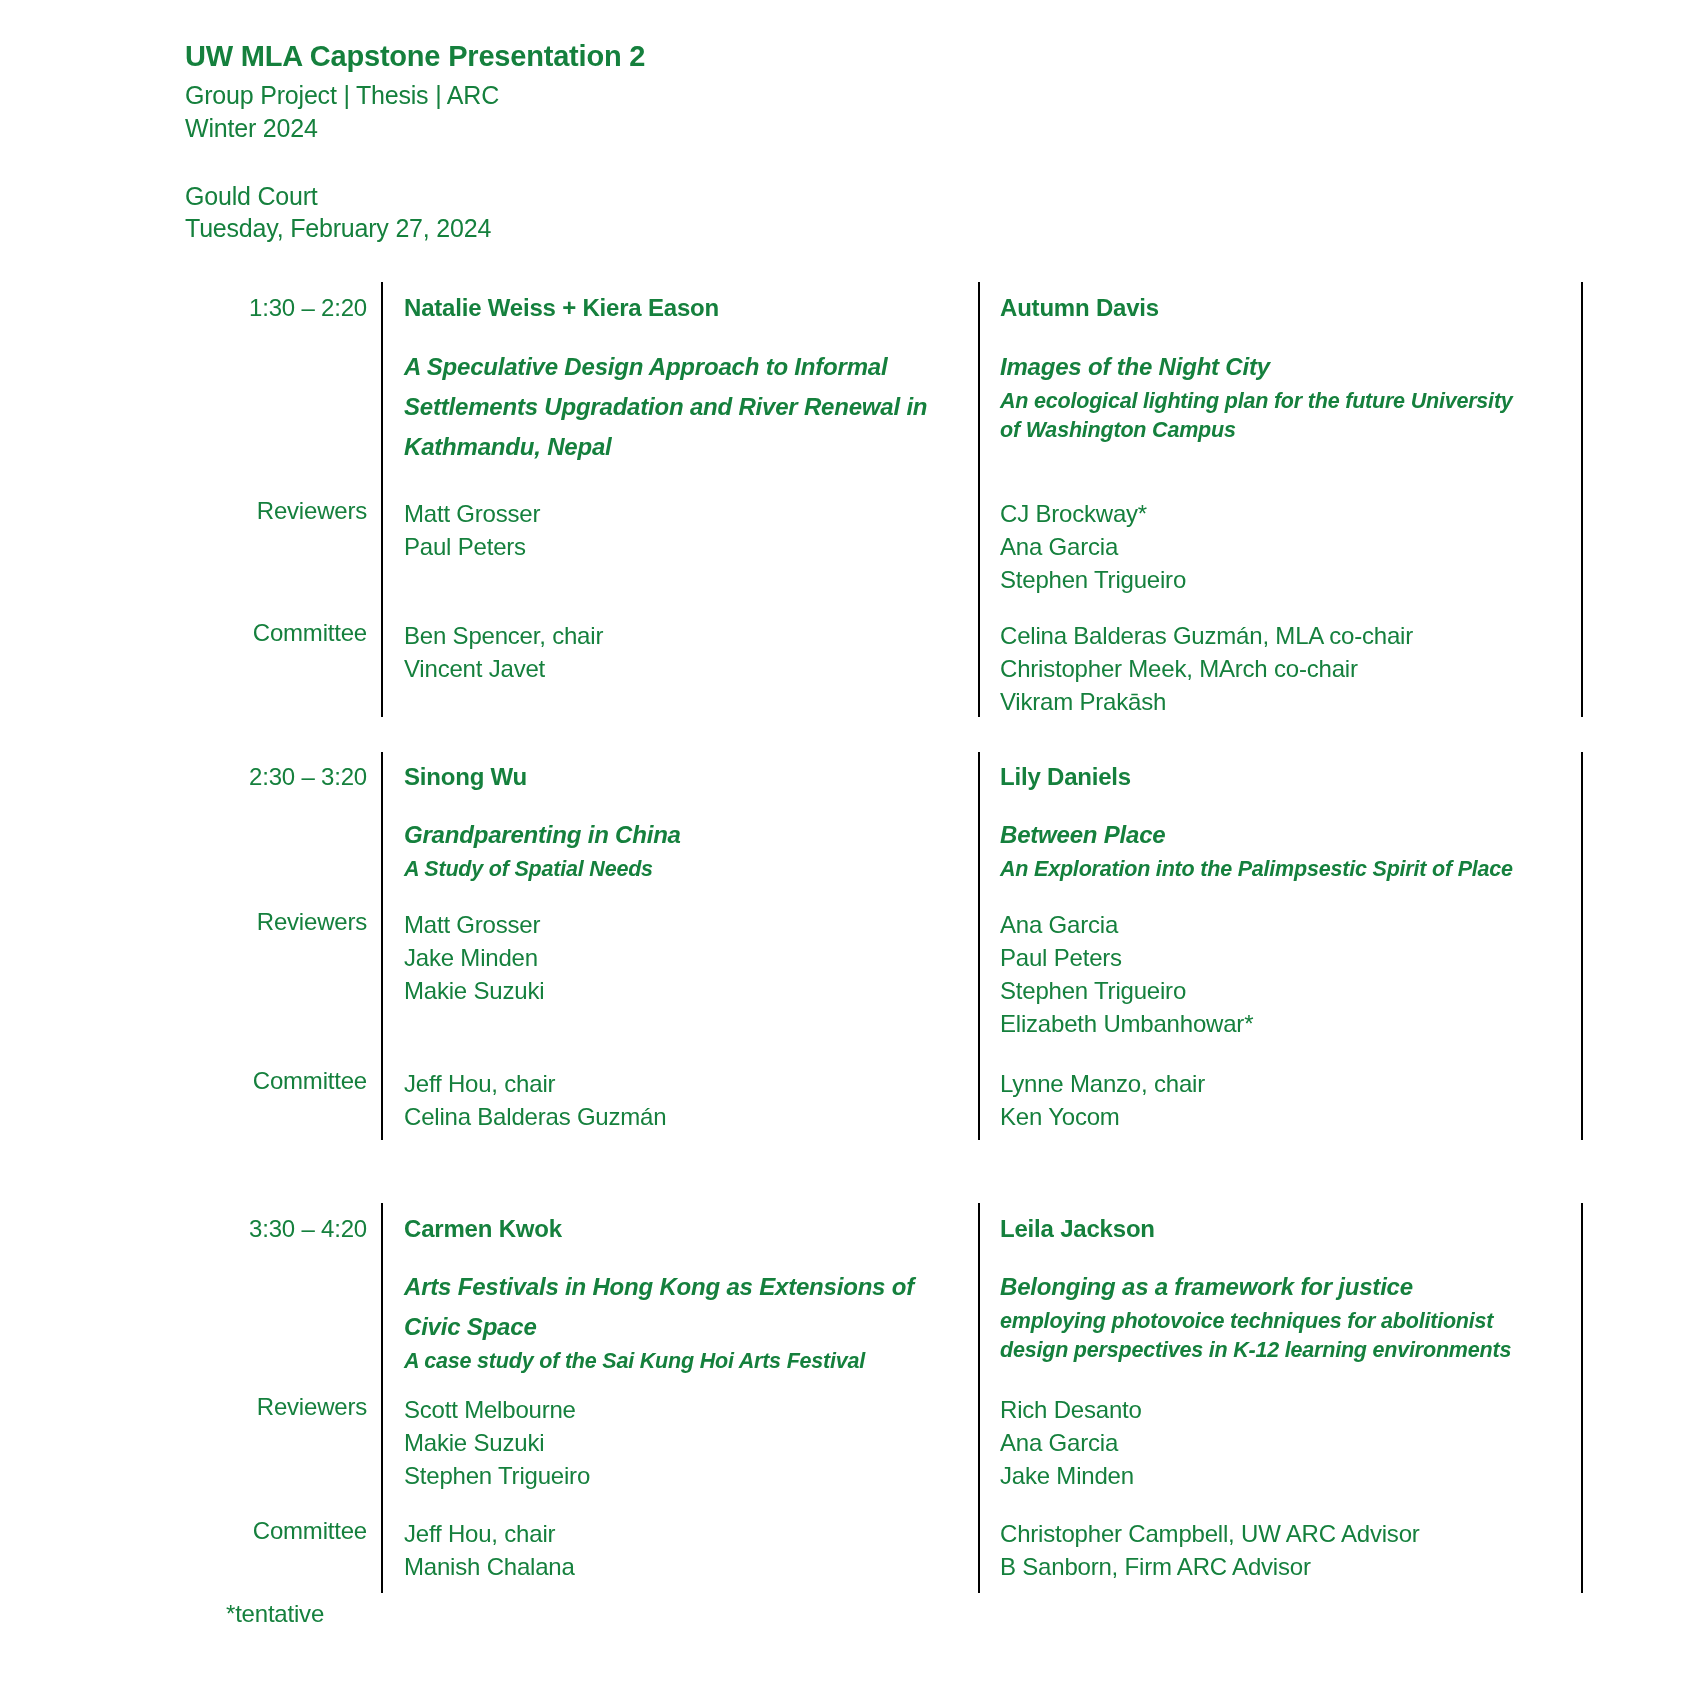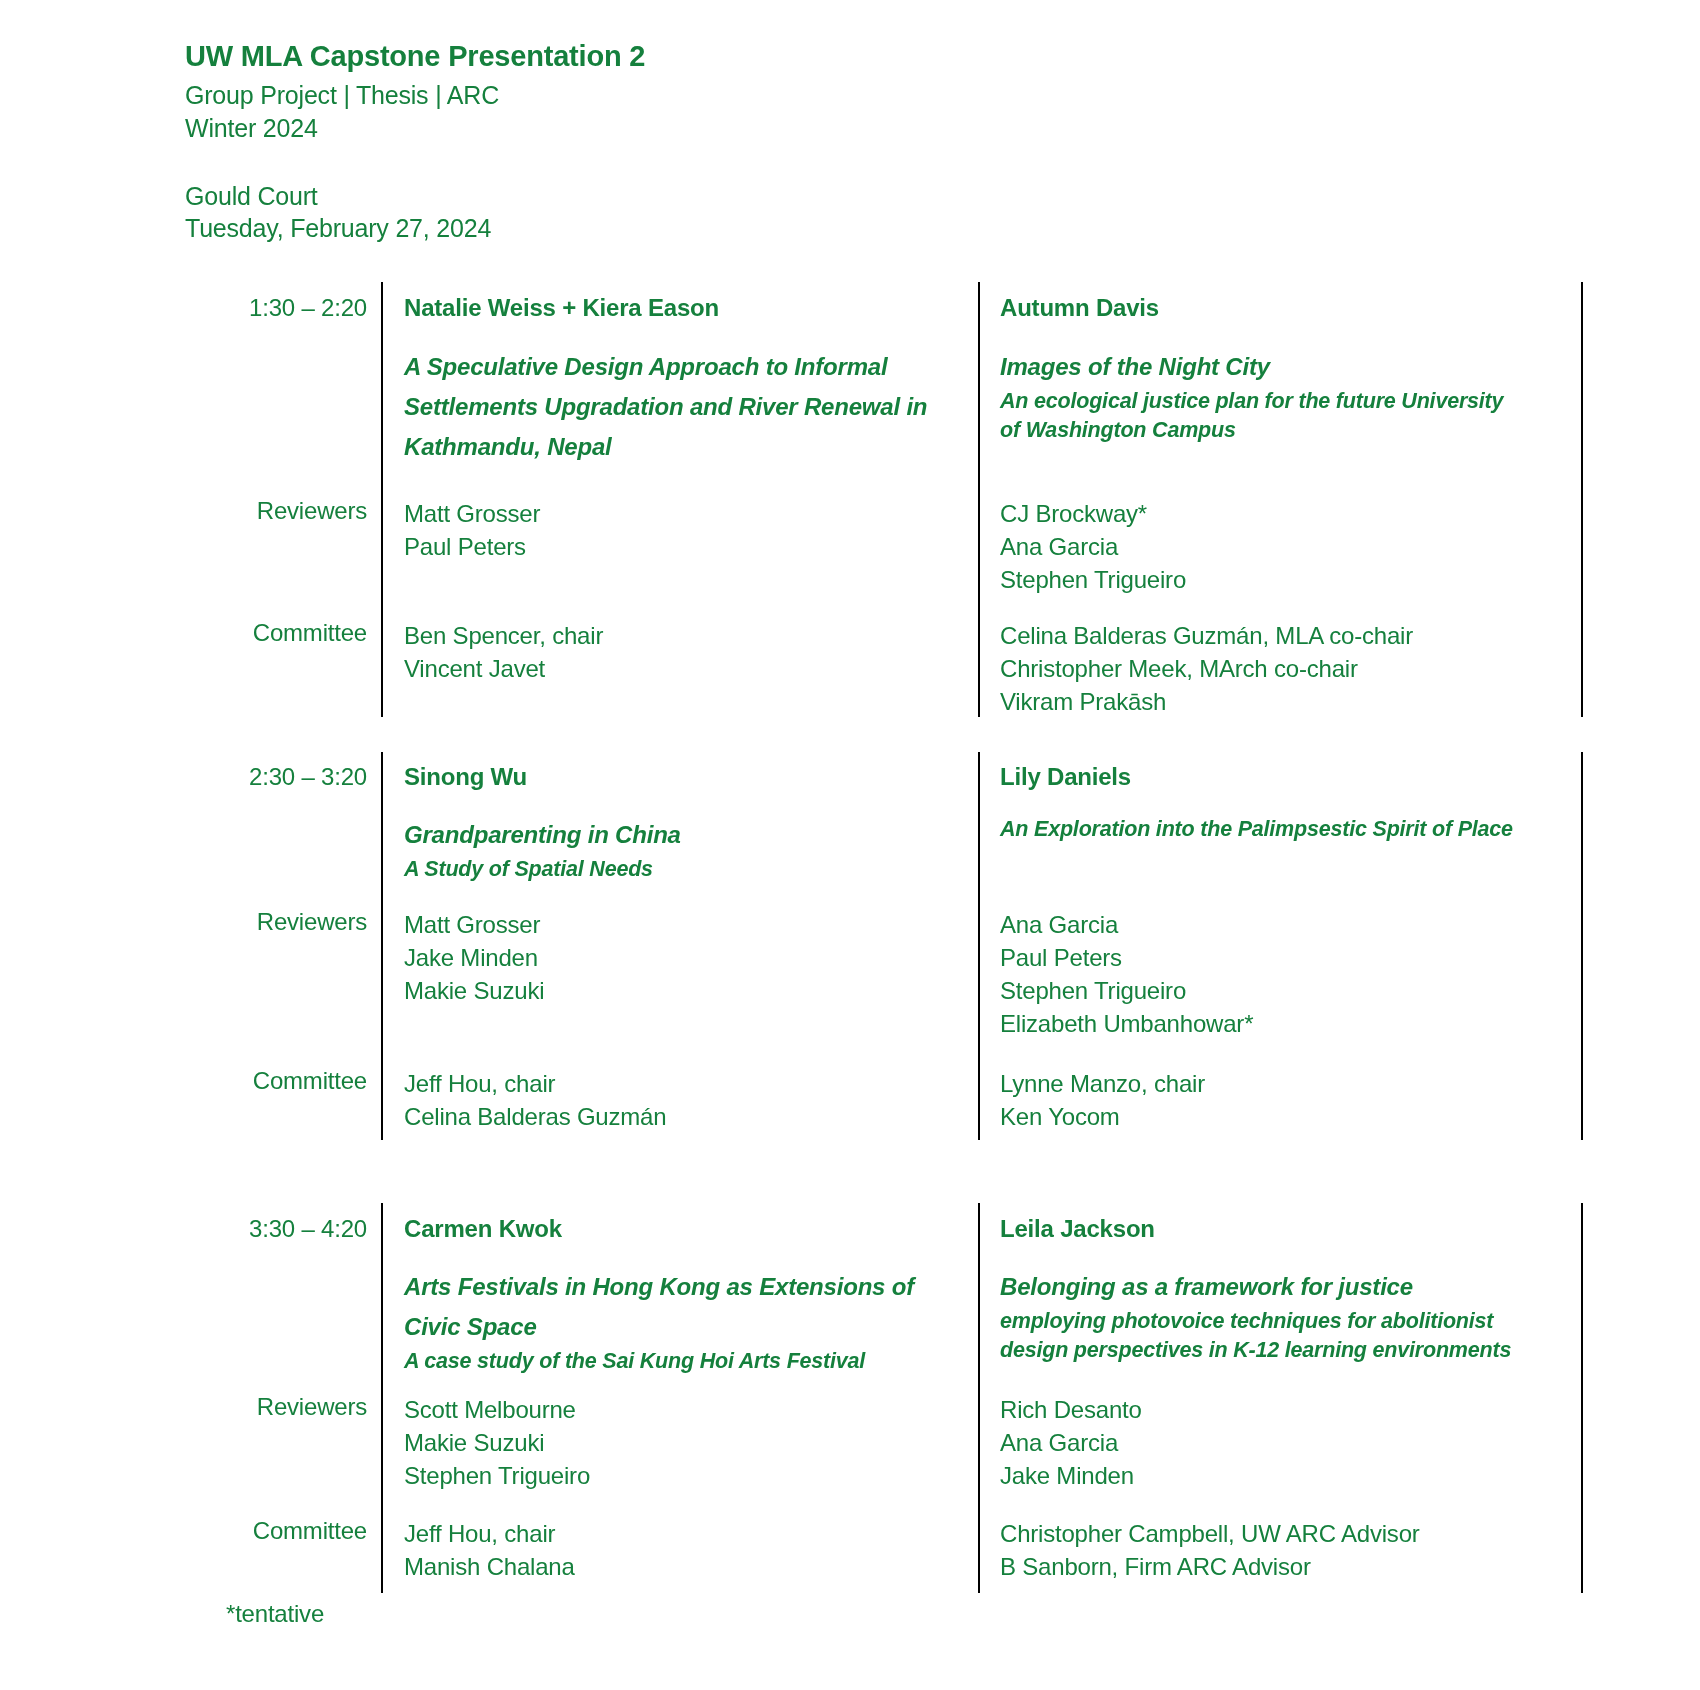"An ecological justice plan for" div.subtitle { text: justice -> lighting }
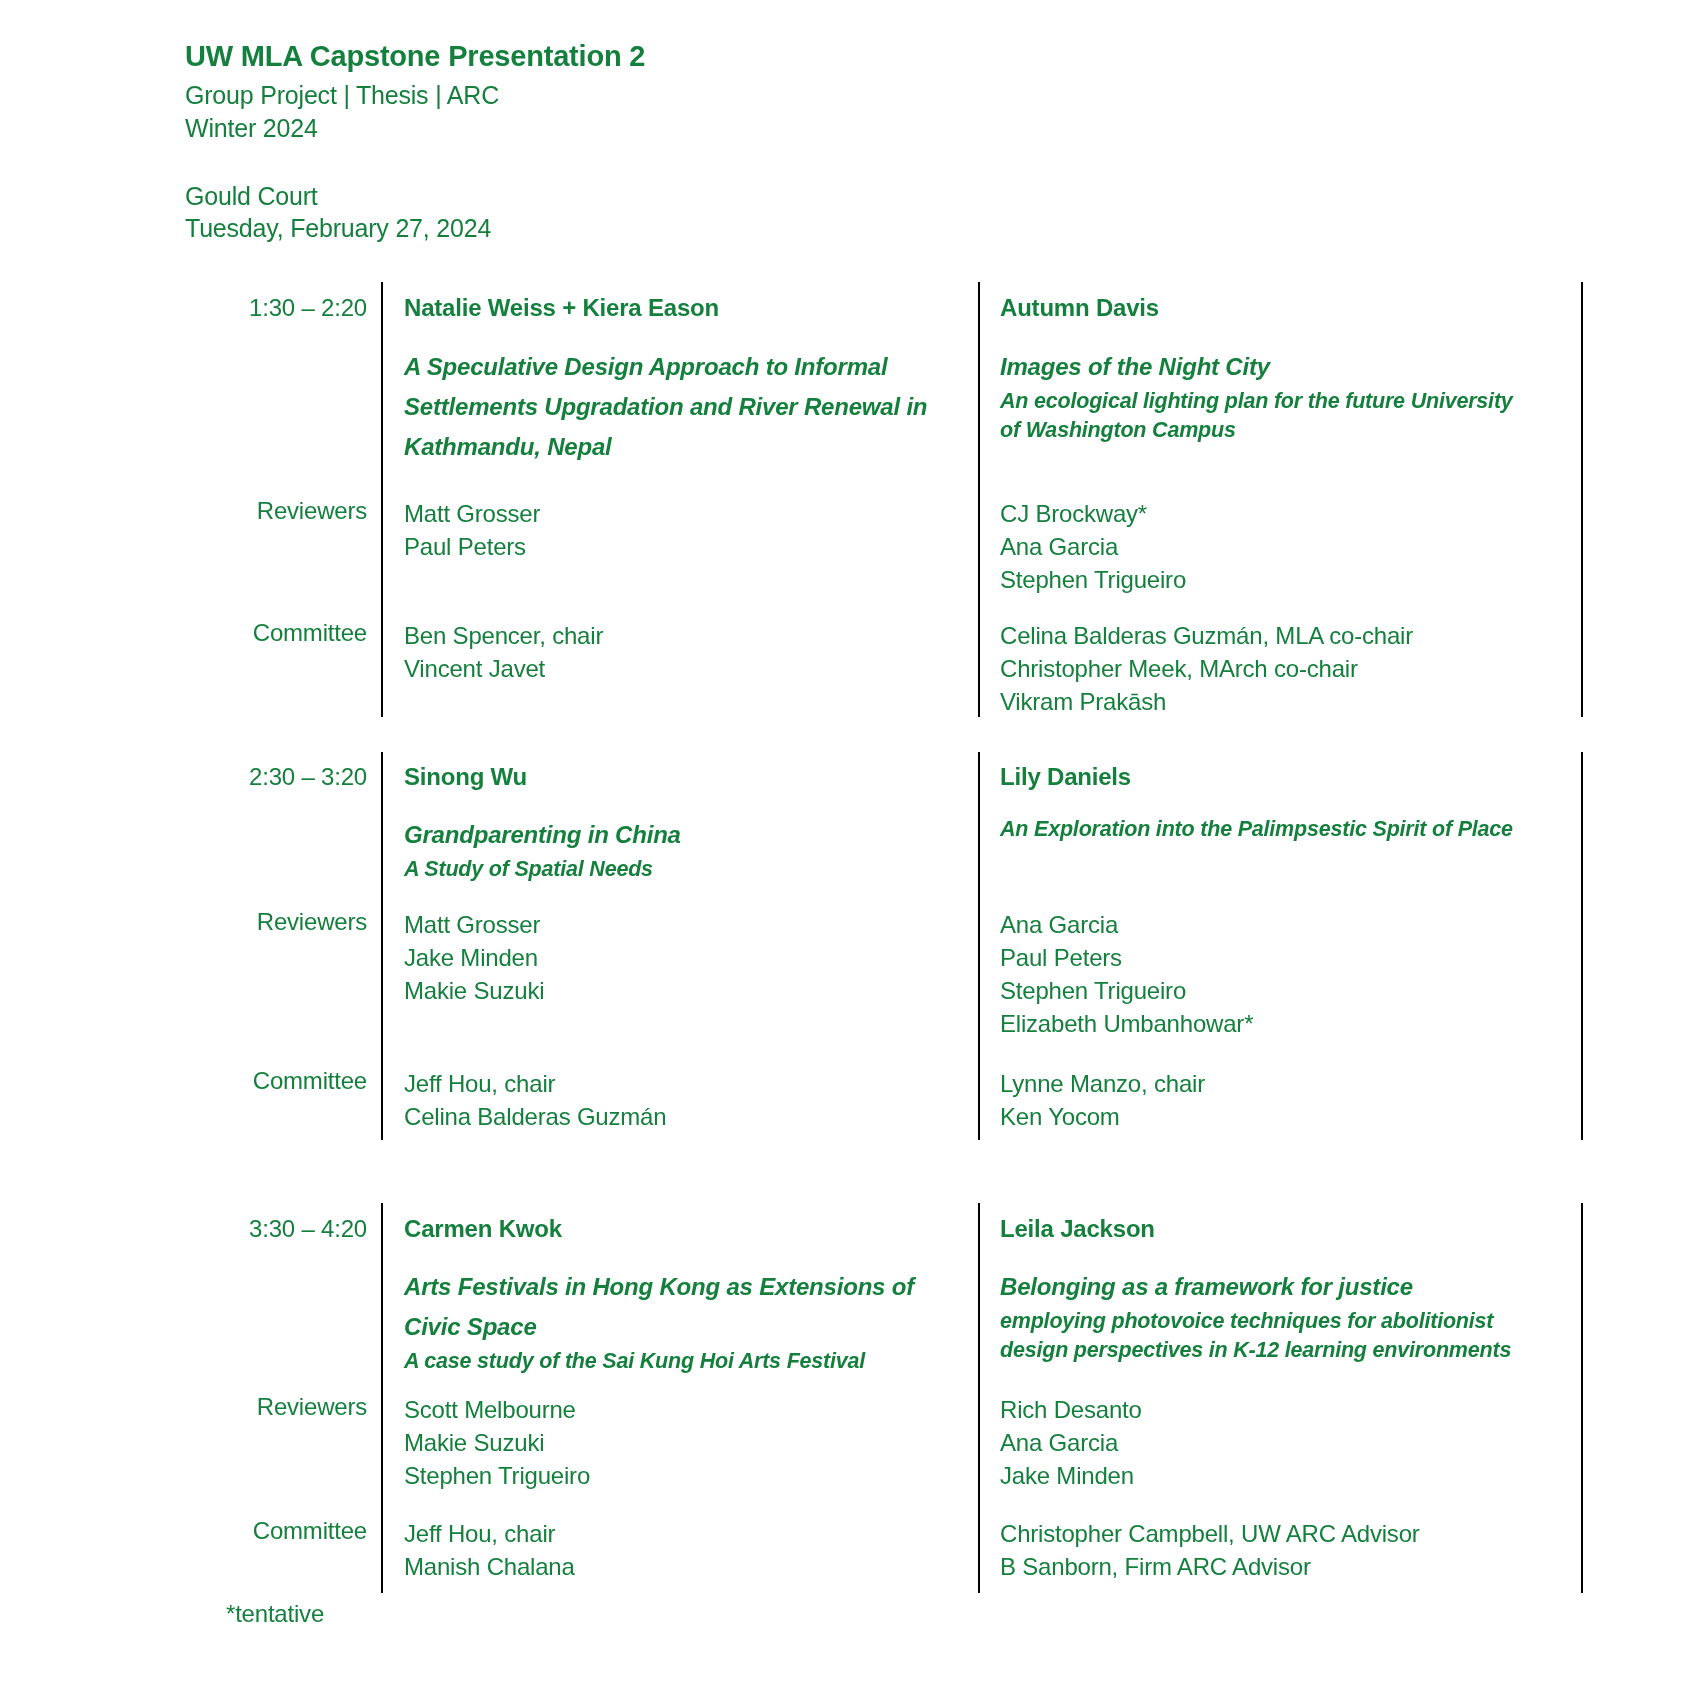"Between Place" div.title { html: none -> <div>Between Place</div> }
